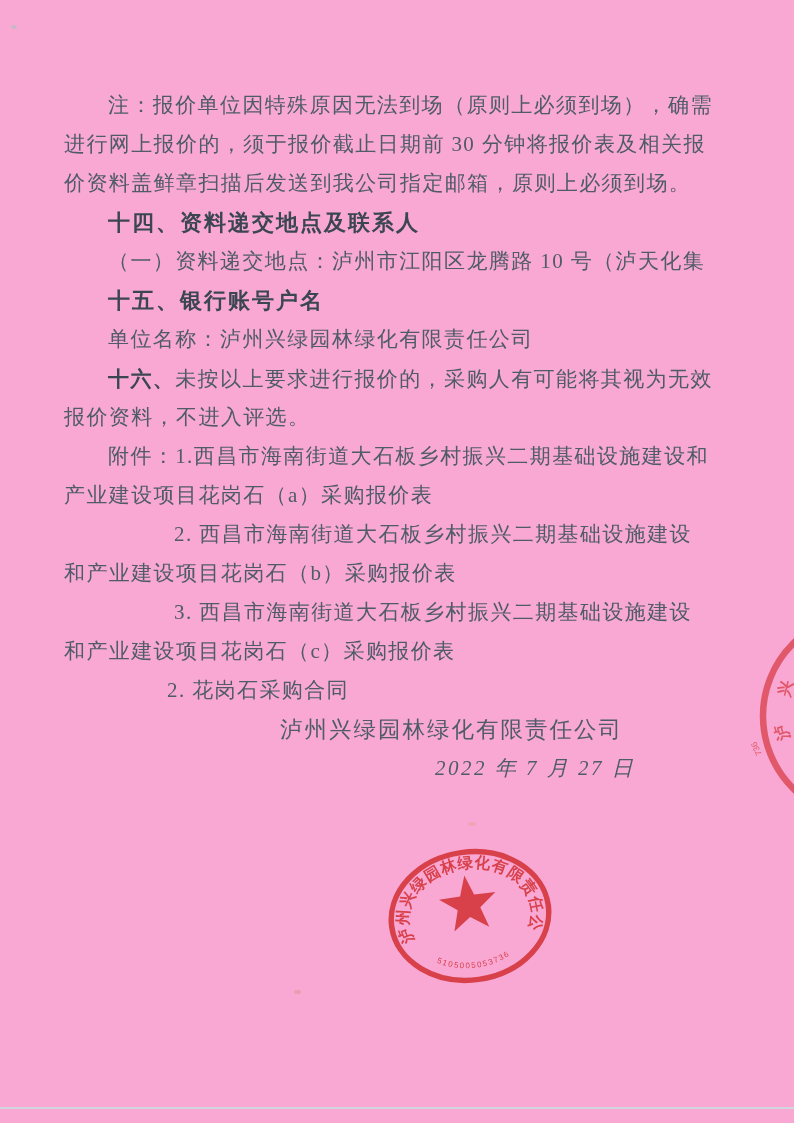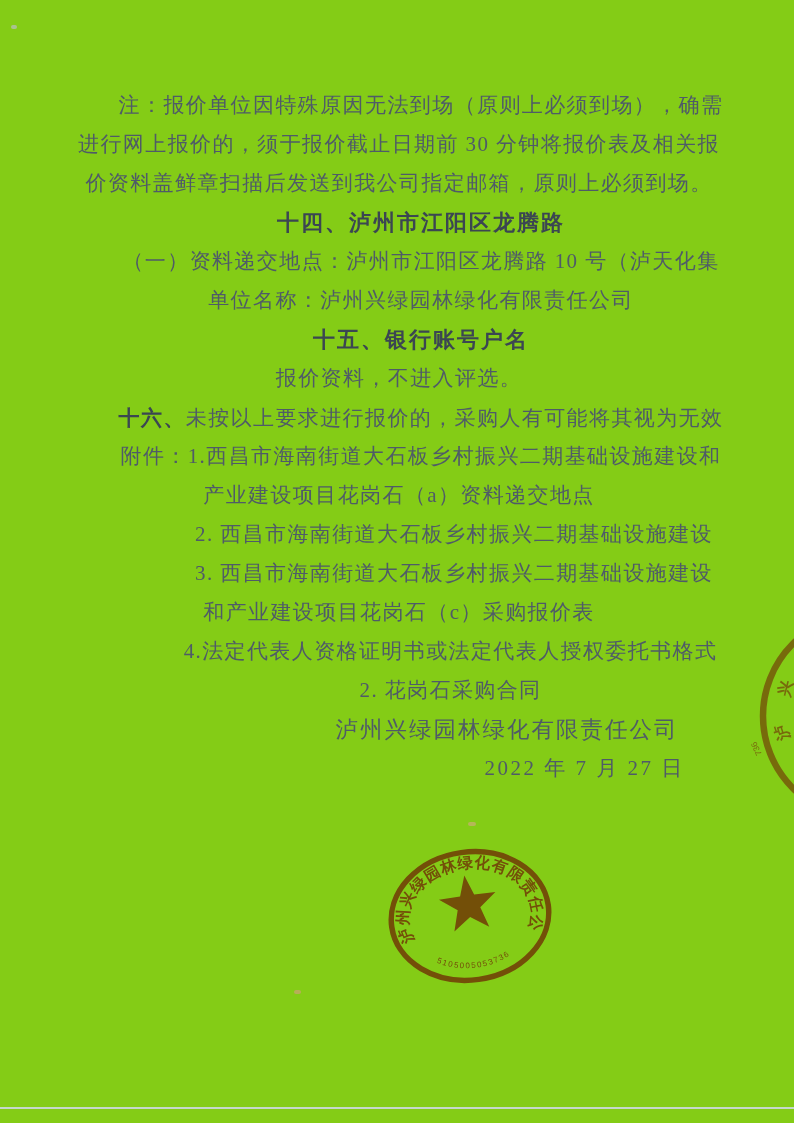"注：报价单位因特殊原因无法到场（原则上必须到场），确需" .page { background: #84cc16 -> #f9a8d4; text-align: center -> none }
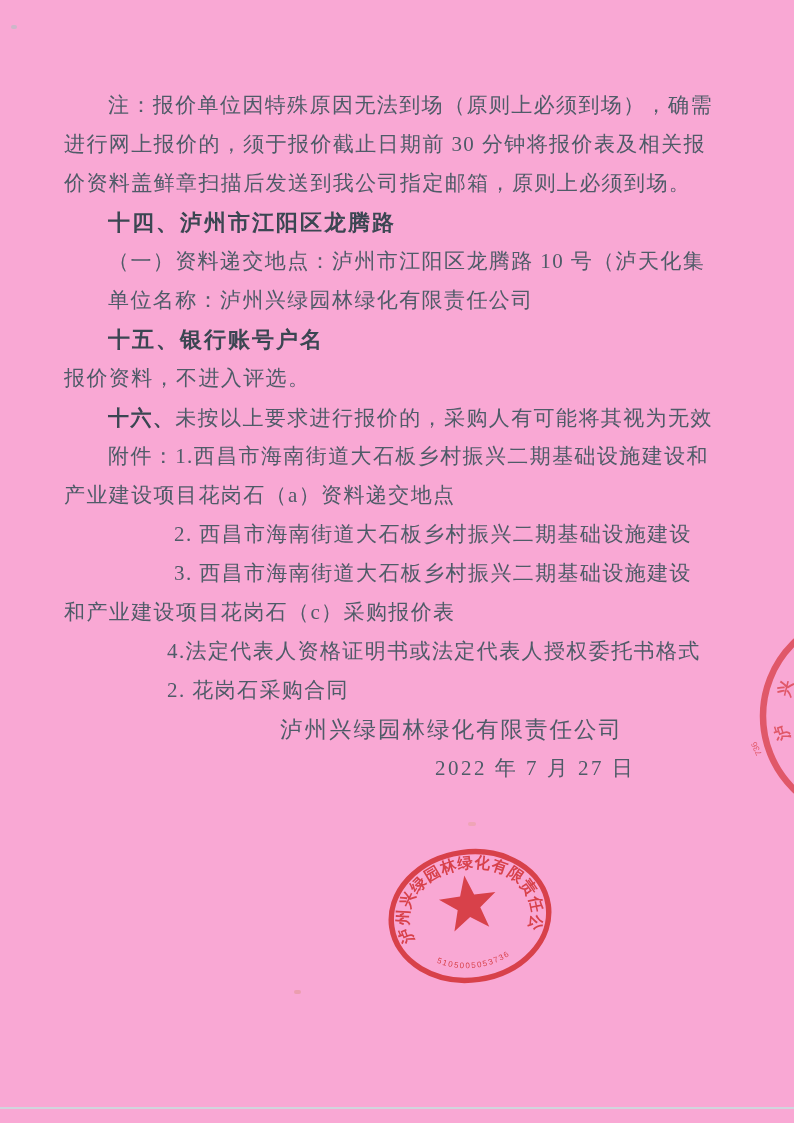"十四、泸州市江阳区龙腾路" p.line { text: 泸州市江阳区龙腾路 -> 资料递交地点及联系人 }
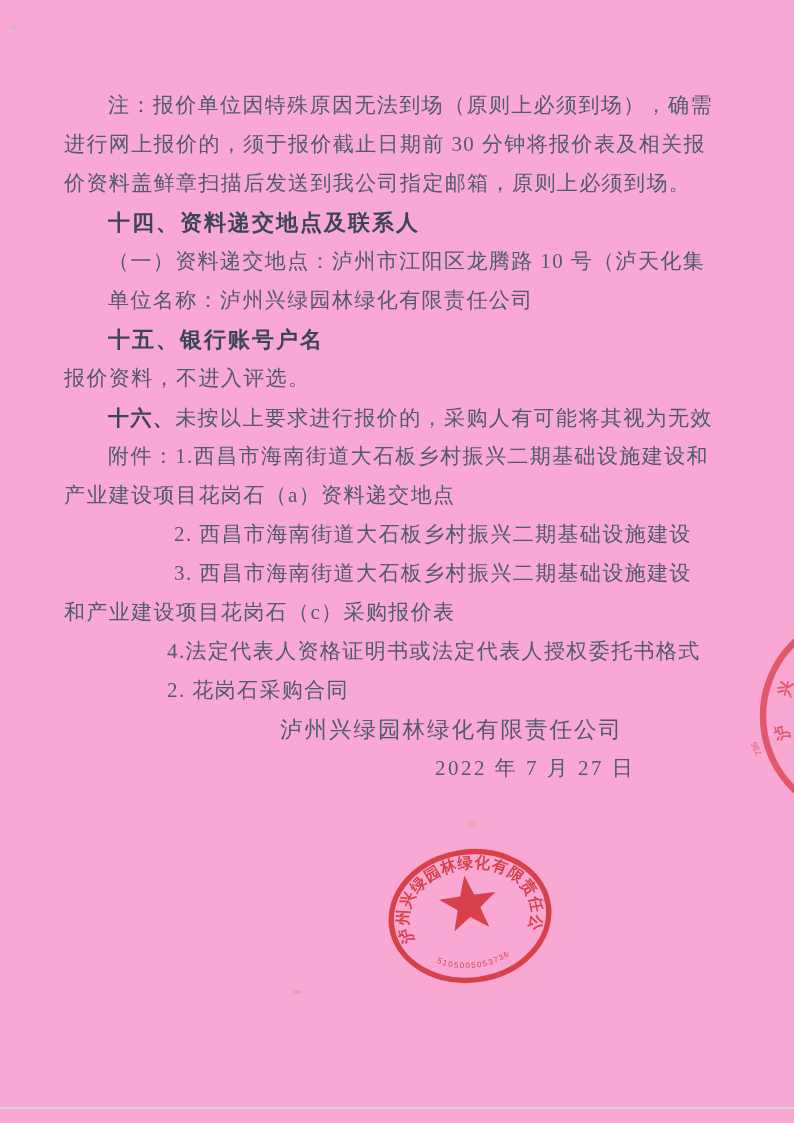"单位名称：泸州兴绿园林绿化有限责任公司" p.line { order: before "十五、银行账号户名" -> after "十五、银行账号户名" }
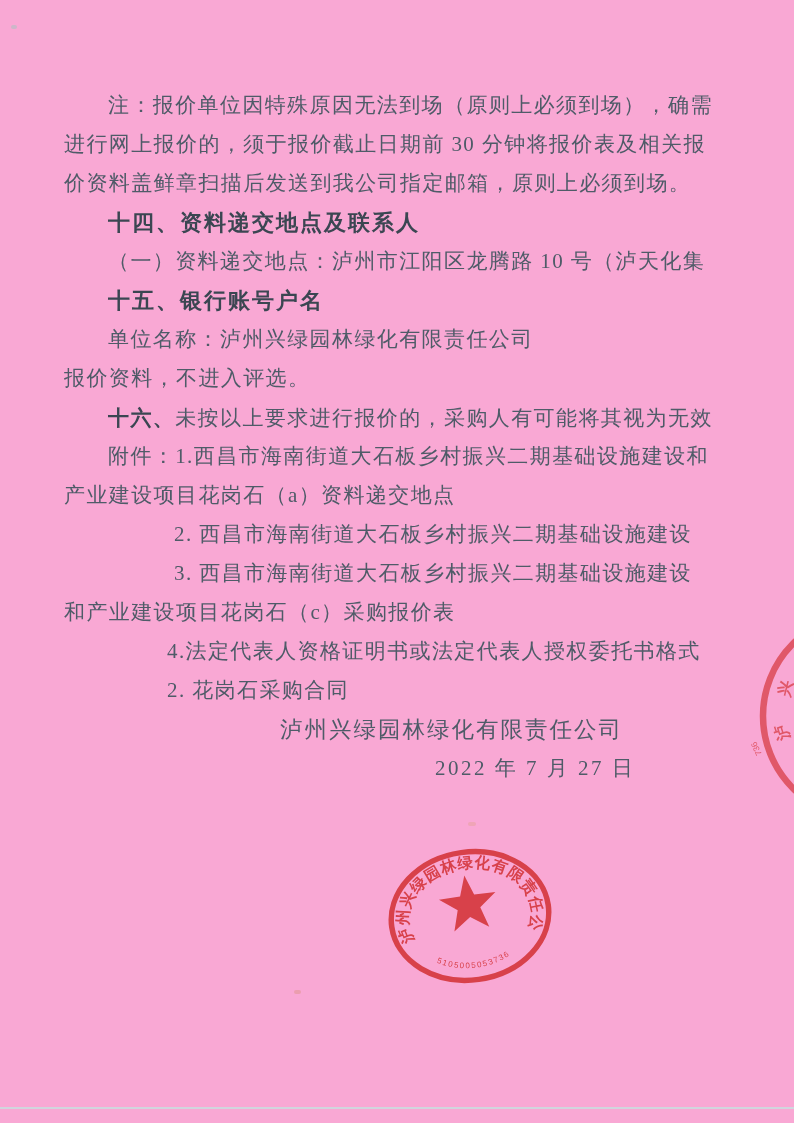"报价资料，不进入评选。" p.line { order: before "十六、未按以上要求进行报价的，采购人有可能将其视为无效" -> after "十六、未按以上要求进行报价的，采购人有可能将其视为无效" }
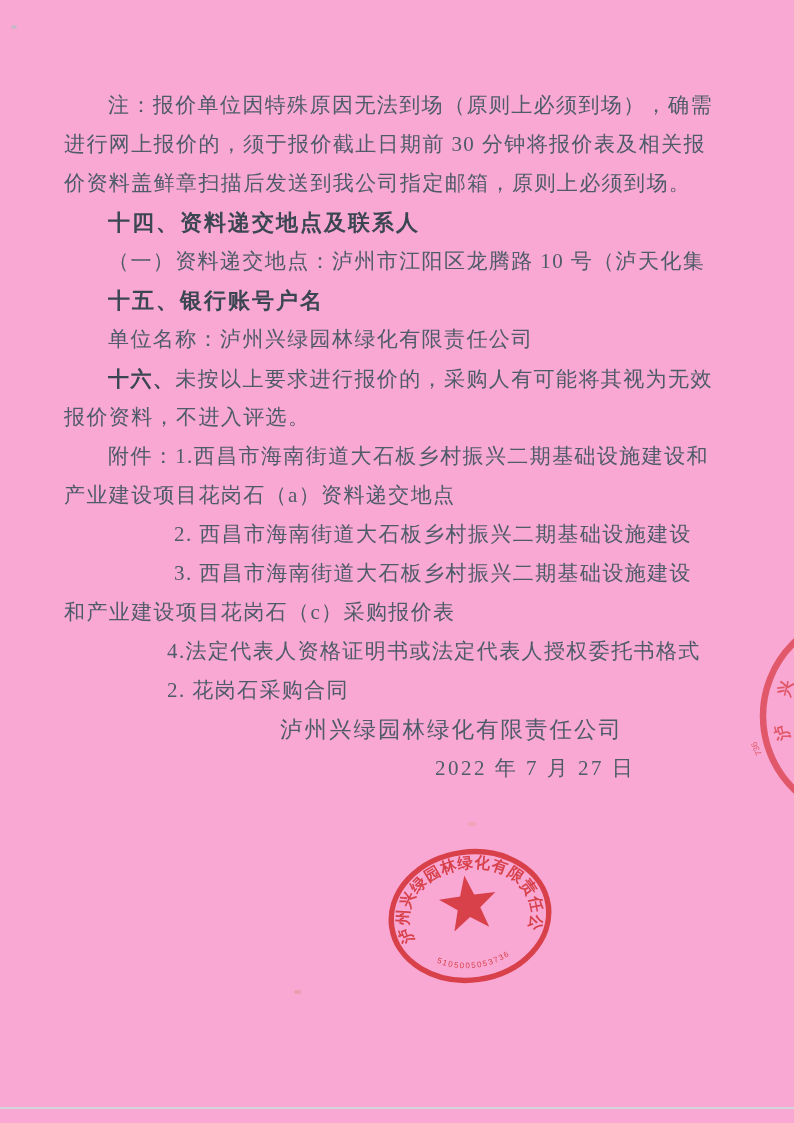"产业建设项目花岗石（a）资料递交地点" p.line { text: 资料递交地点 -> 采购报价表 }
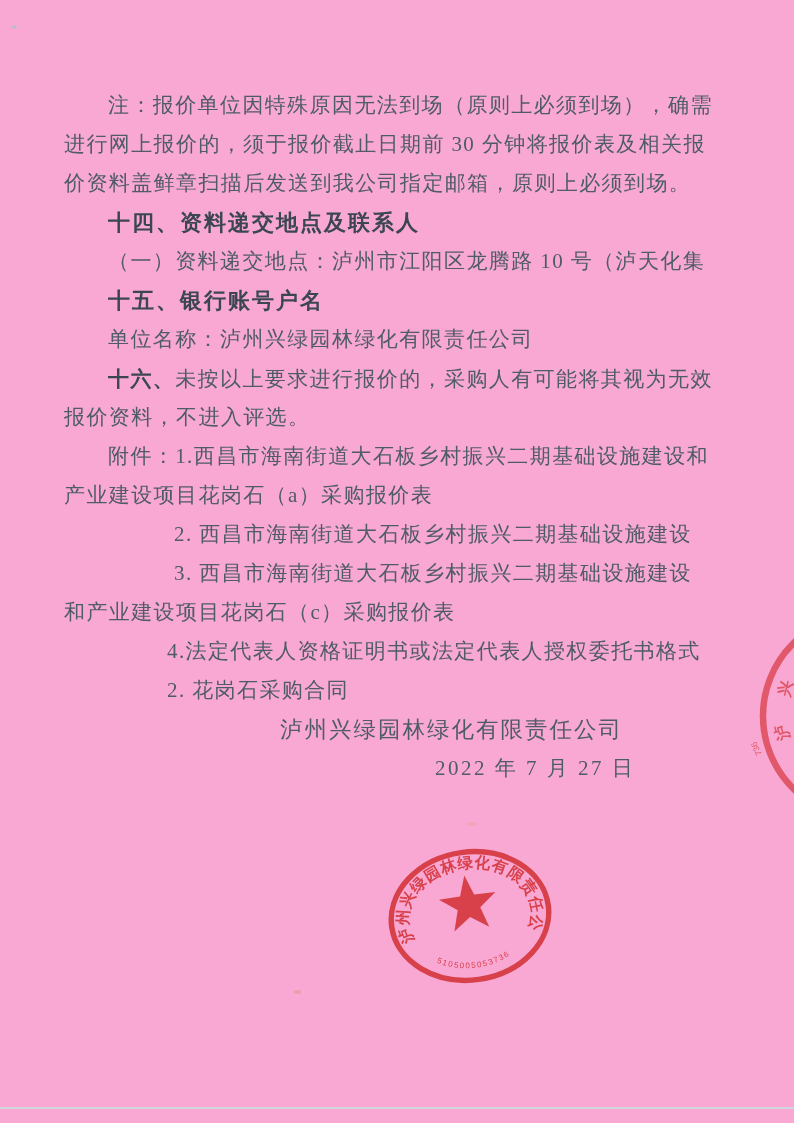"和产业建设项目花岗石（b）采购报价表" p.line { html: none -> <p>和产业建设项目花岗石（b）采购报价表</p> }
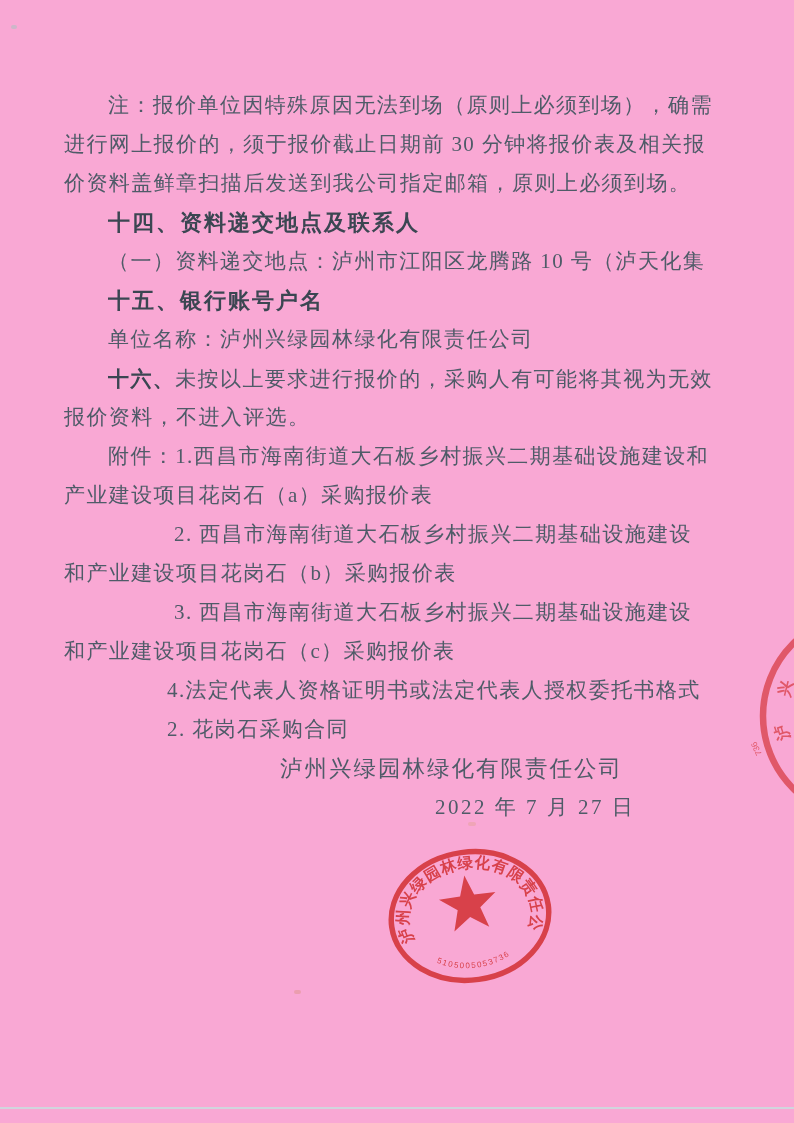"4.法定代表人资格证明书或法定代表人授权委托书格式" p.line { html: <p>4.法定代表人资格证明书或法定代表人授权委托书格式</p> -> none }
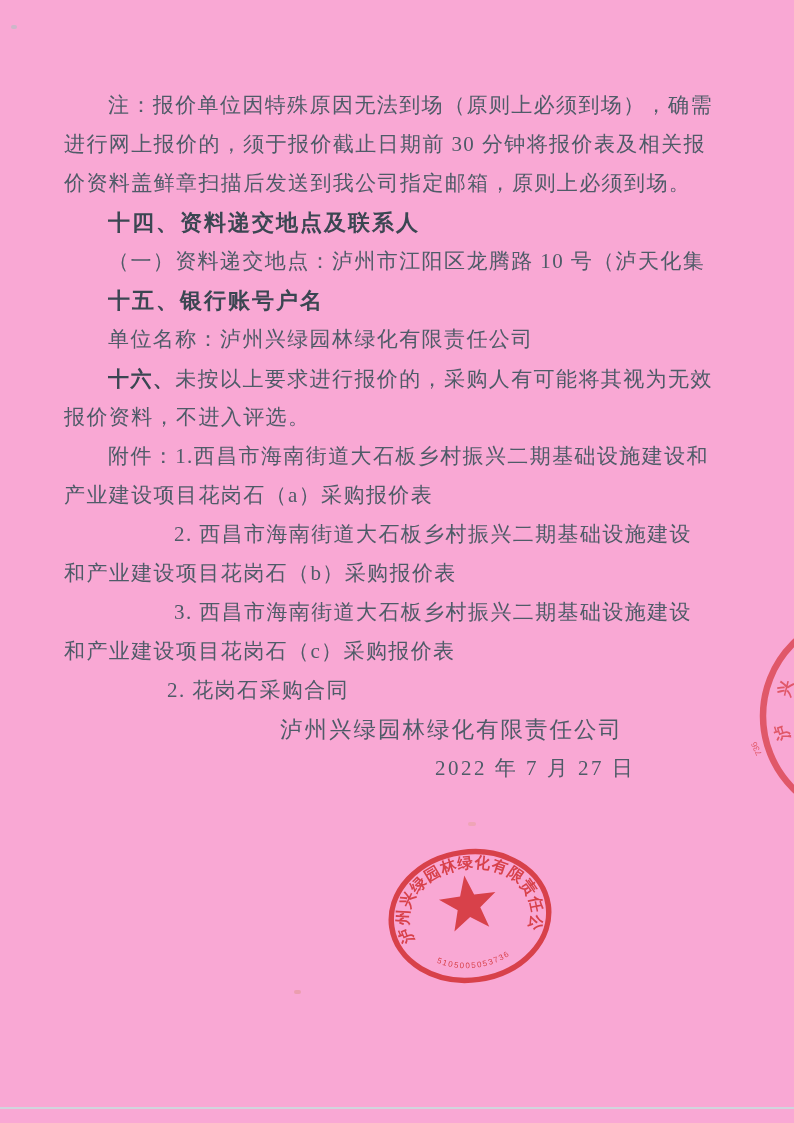"2022 年 7 月 27" .date { font-style: none -> italic }
